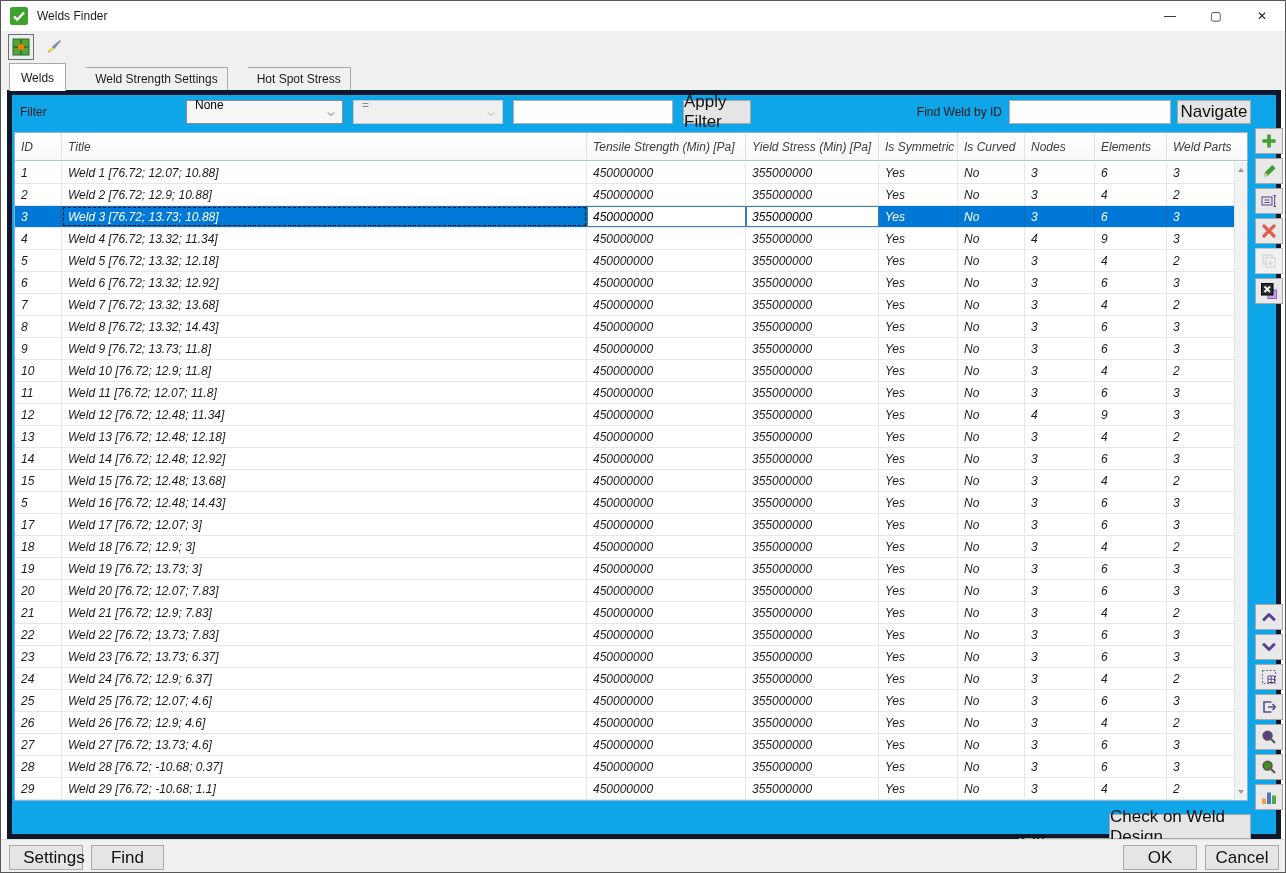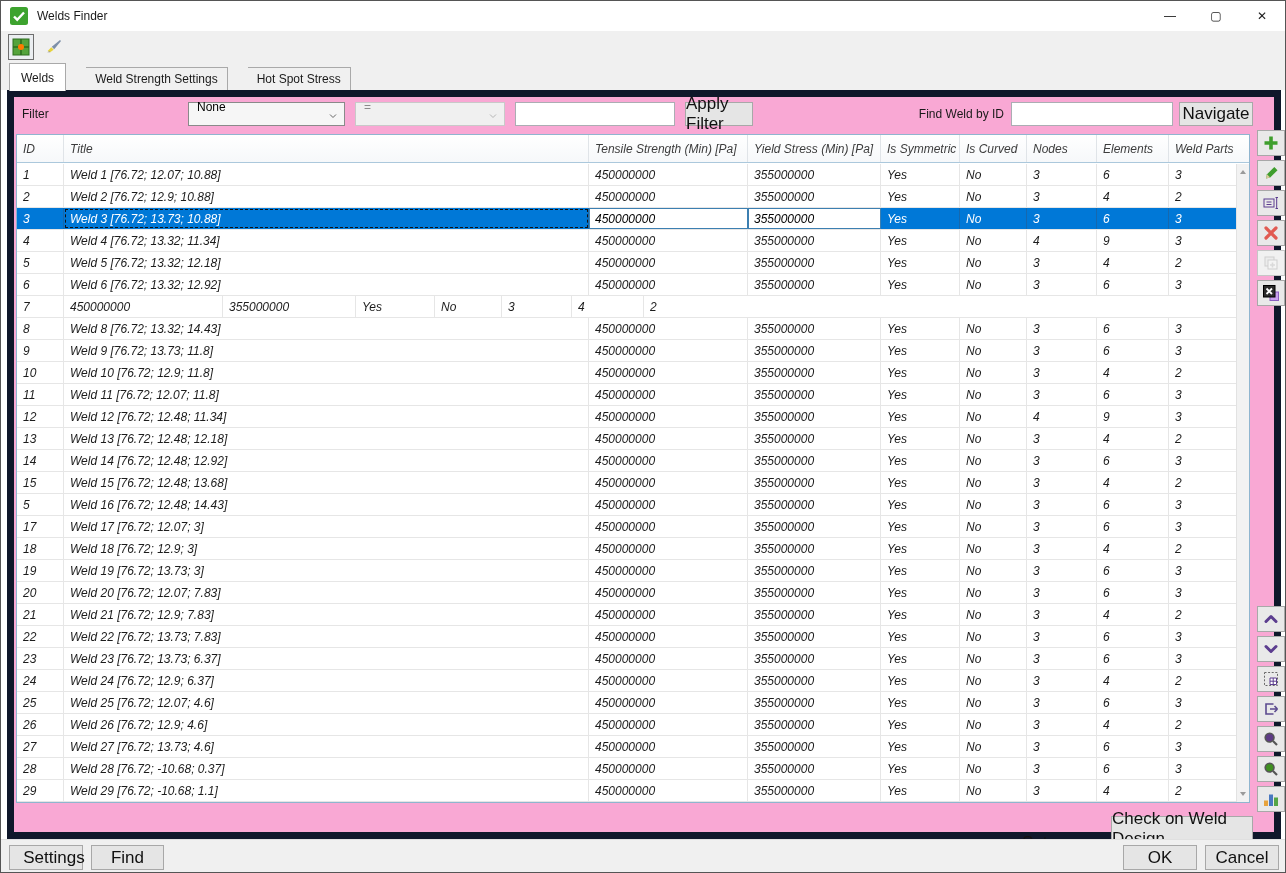"Filter" .page { background: #f9a8d4 -> #0ea5e9; border: 7px solid #0f172a -> 5px solid #0f172a }
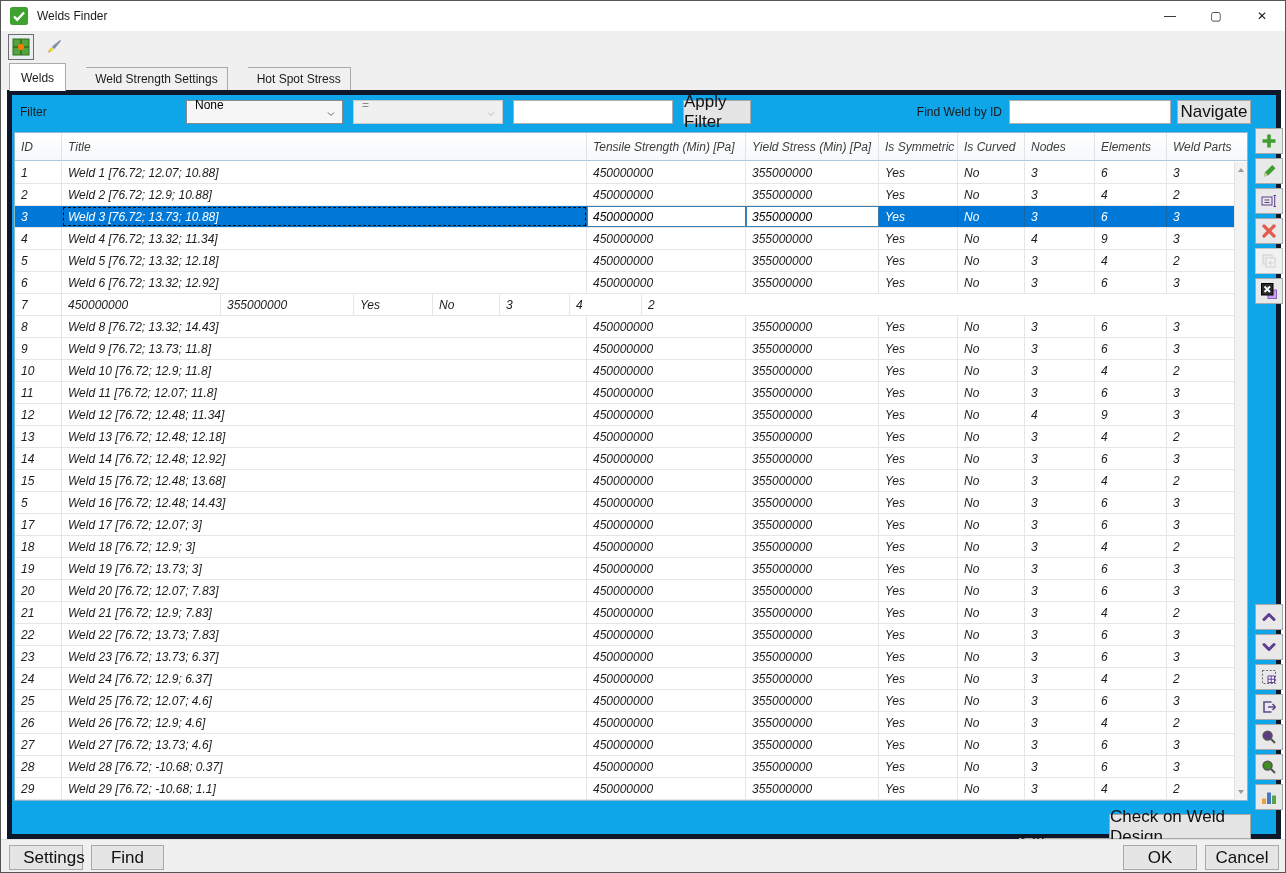"Weld 7 [76.72; 13.32; 13.68]" div.cell { html: none -> <div>Weld 7 [76.72; 13.32; 13.68]</div> }
